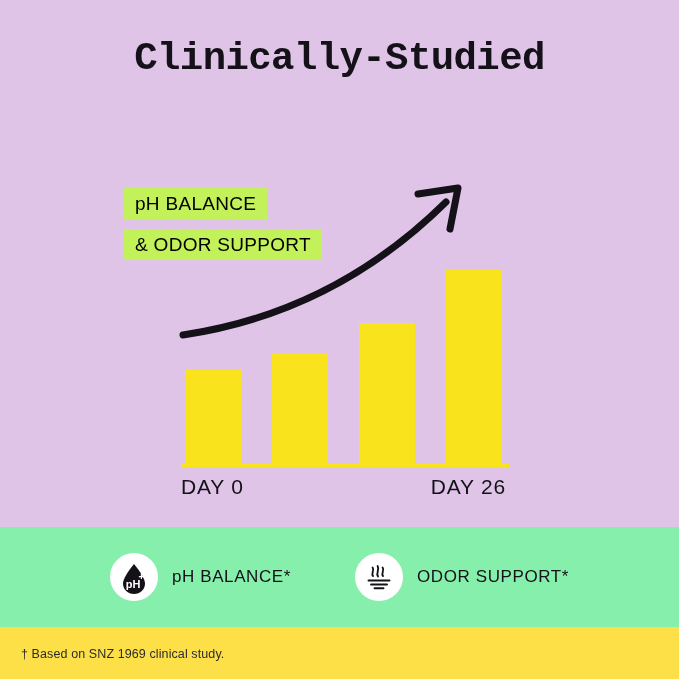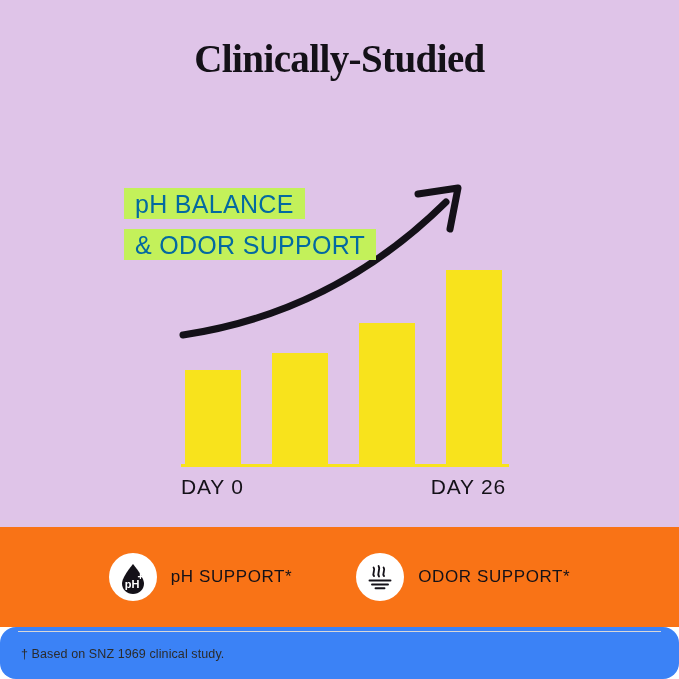"Clinically-Studied" .headline { font-family: Liberation Serif, serif -> Liberation Mono, monospace }
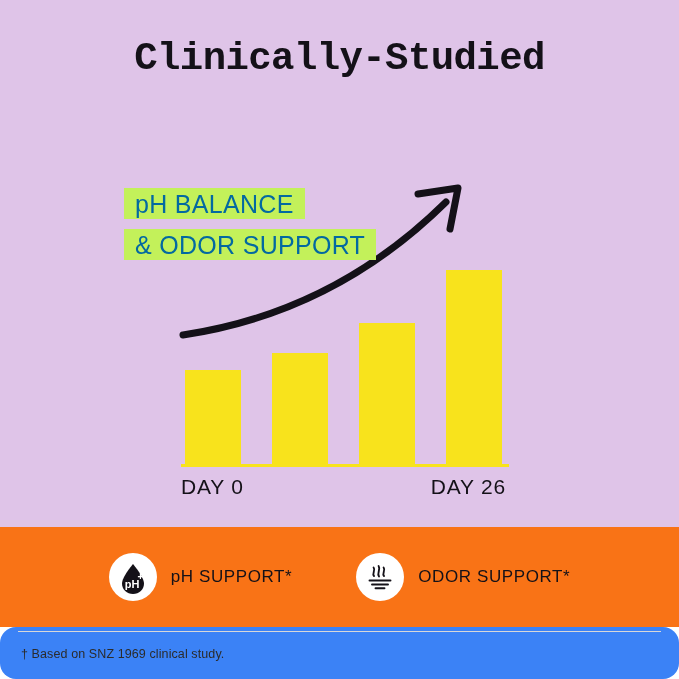"pH BALANCE" .label-row { color: #0369a1 -> #000000; font-size: 25px -> 19px }
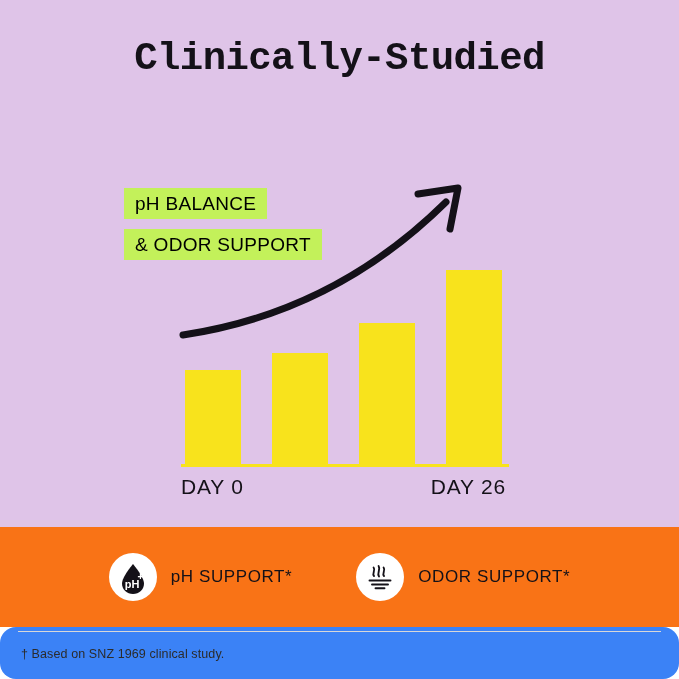"pH" .band { background: #f97316 -> #86efac }
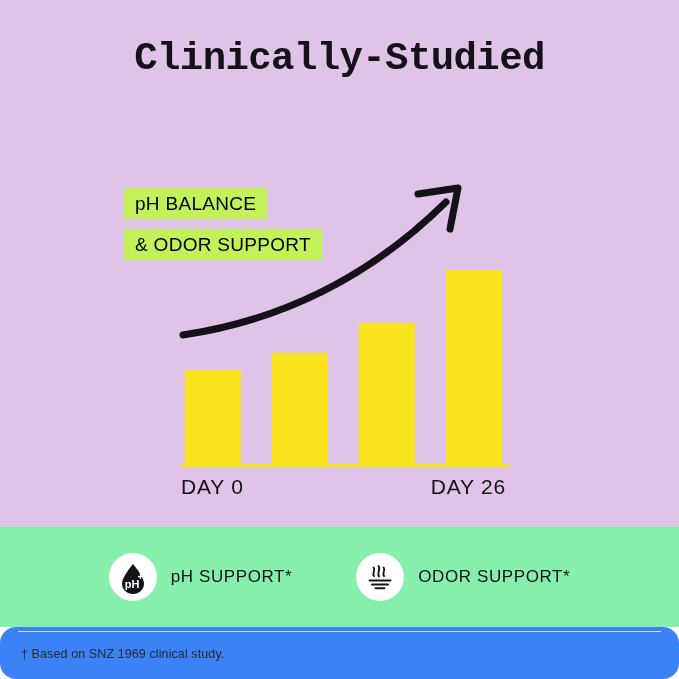"pH SUPPORT*" span.benefit-text { text: SUPPORT -> BALANCE }
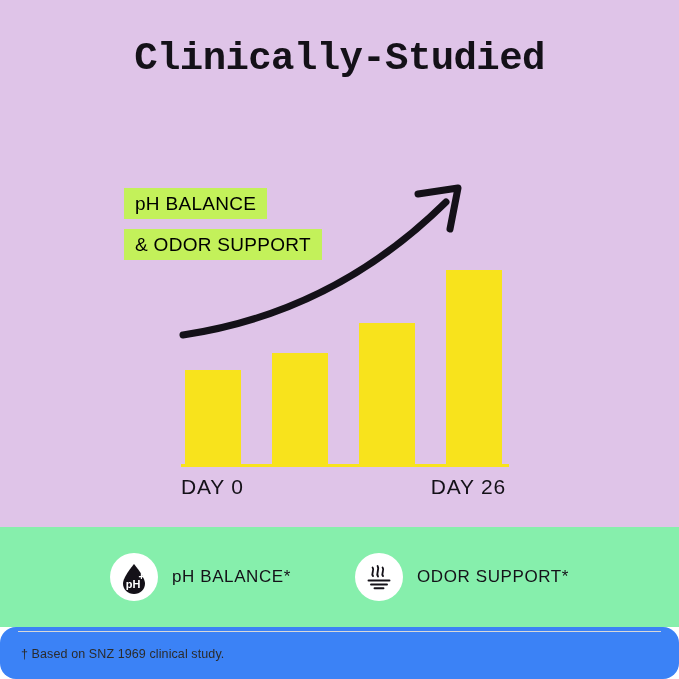"† Based on SNZ 1969" .footnote-area { background: #3b82f6 -> #fde047; border-radius: 16px -> none }
